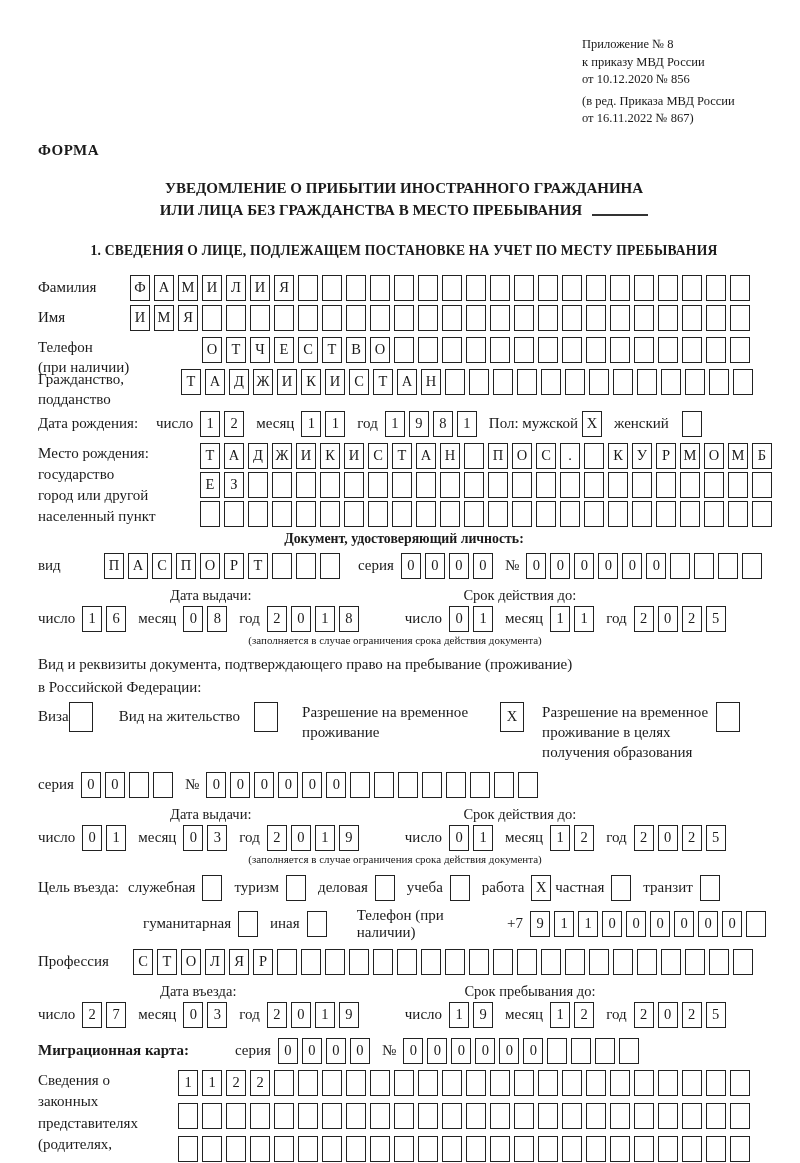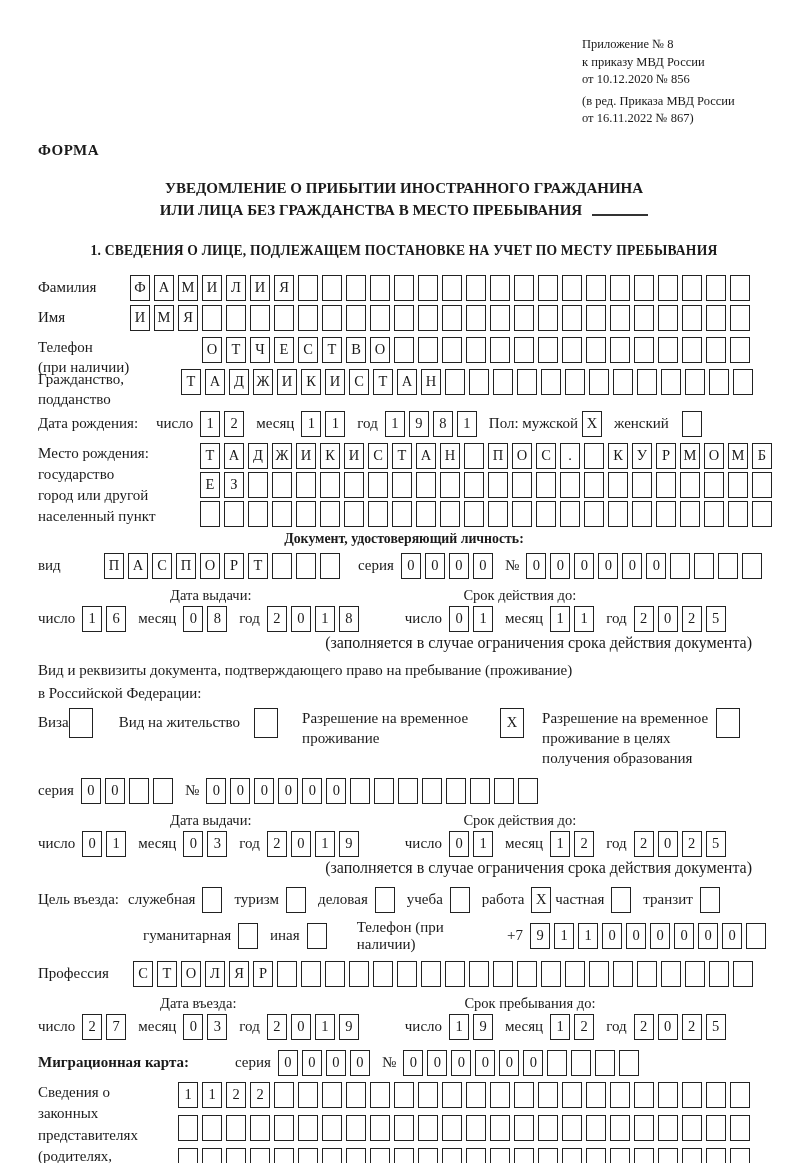"(заполняется в случае ограничения срока" .note { font-size: 16px -> 11px; text-align: right -> center }
